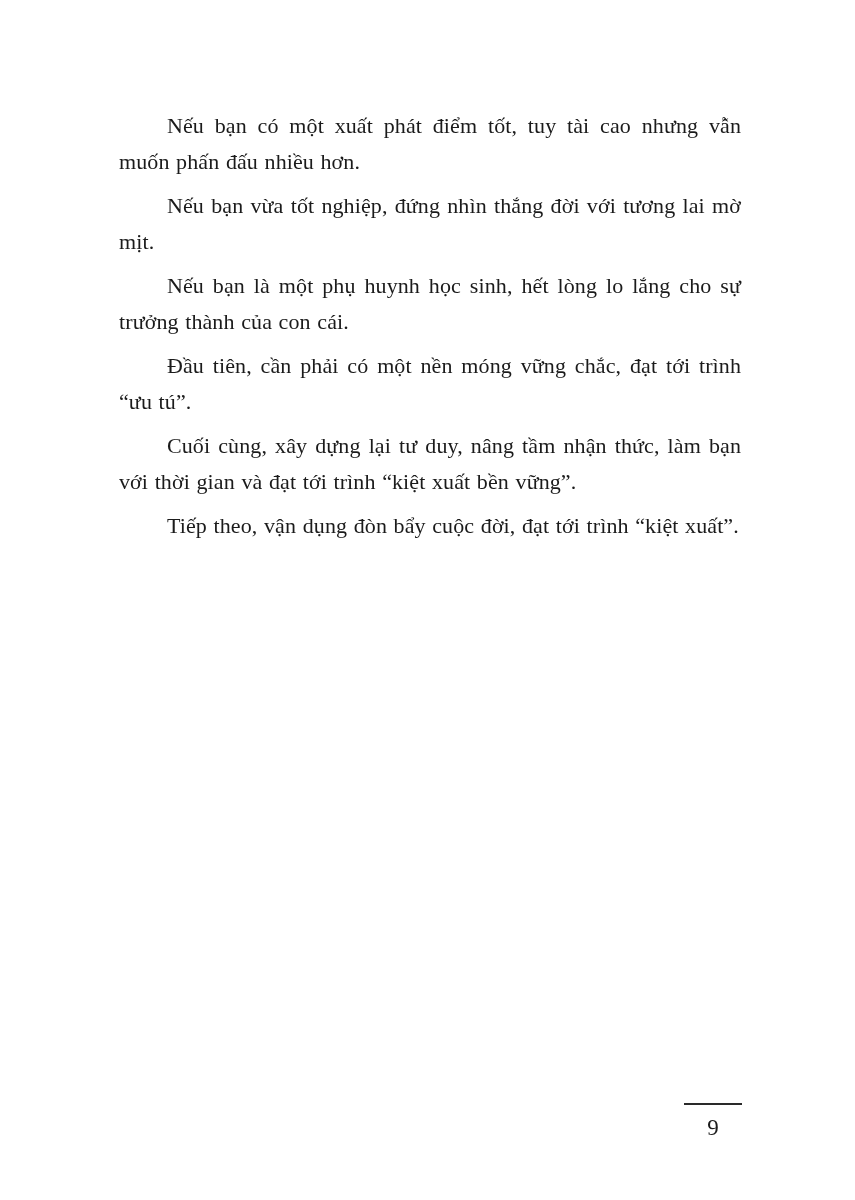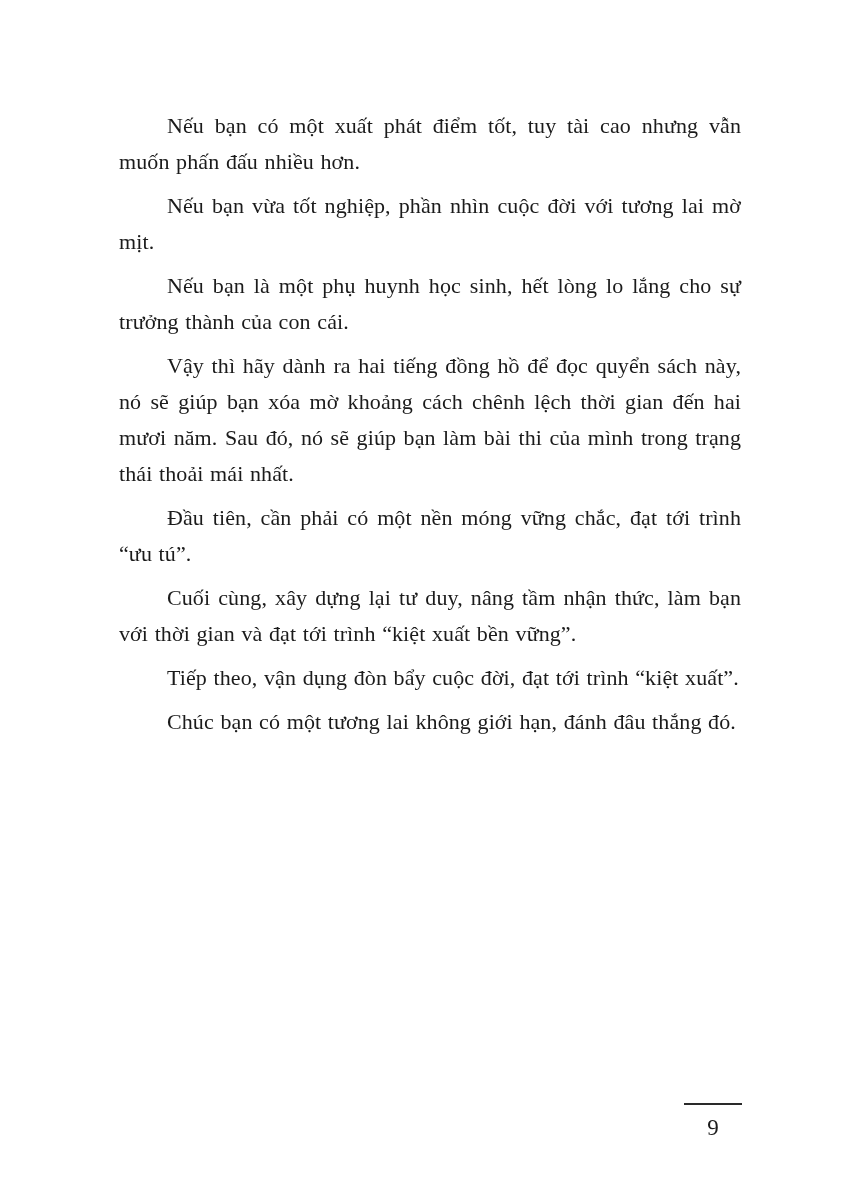"Nếu bạn vừa tốt nghiệp," p { text: phần nhìn cuộc -> đứng nhìn thắng }
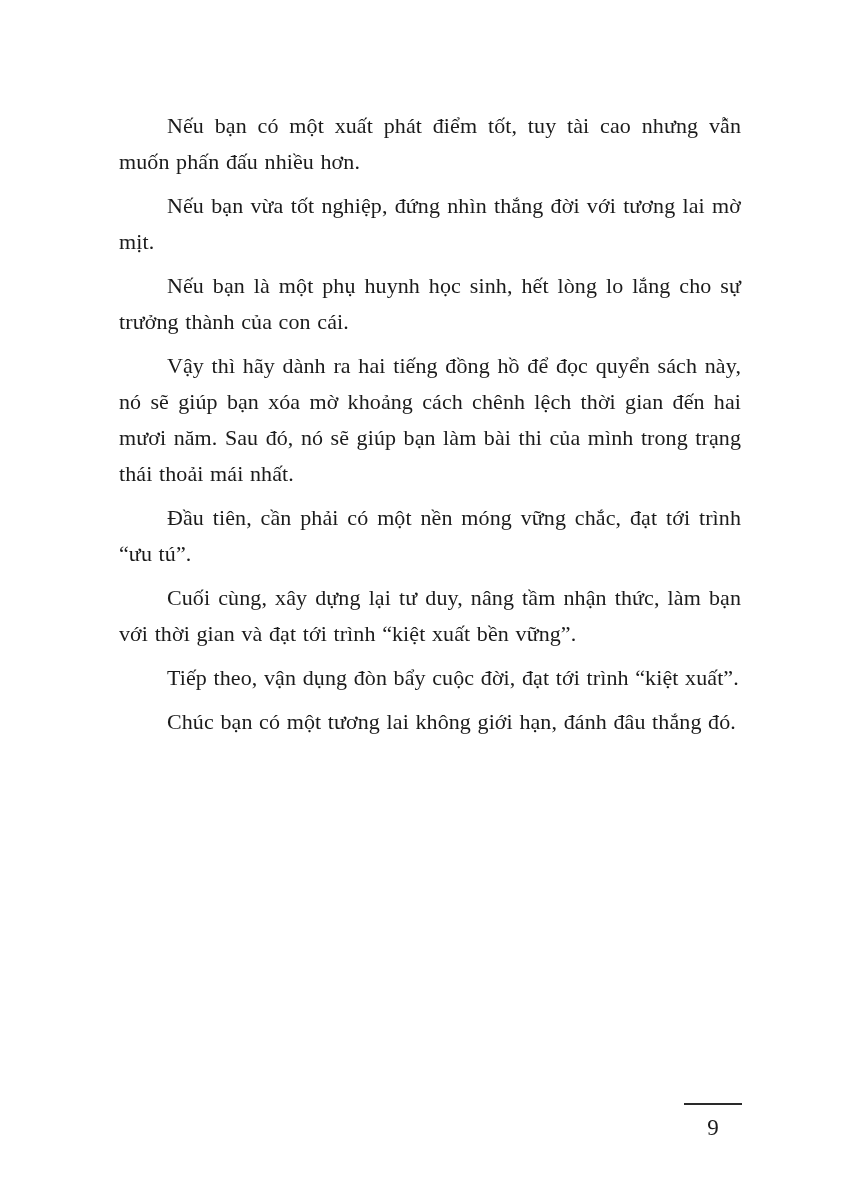"Vậy thì hãy dành ra" p { html: <p>Vậy thì hãy dành ra hai tiếng đồng hồ để đọc quyển sách này, nó sẽ giúp bạn xóa mờ khoảng cách chênh lệch thời gian đến hai mươi năm. Sau đó, nó sẽ giúp bạn làm bài thi của mình trong trạng thái thoải mái nhất.</p> -> none }
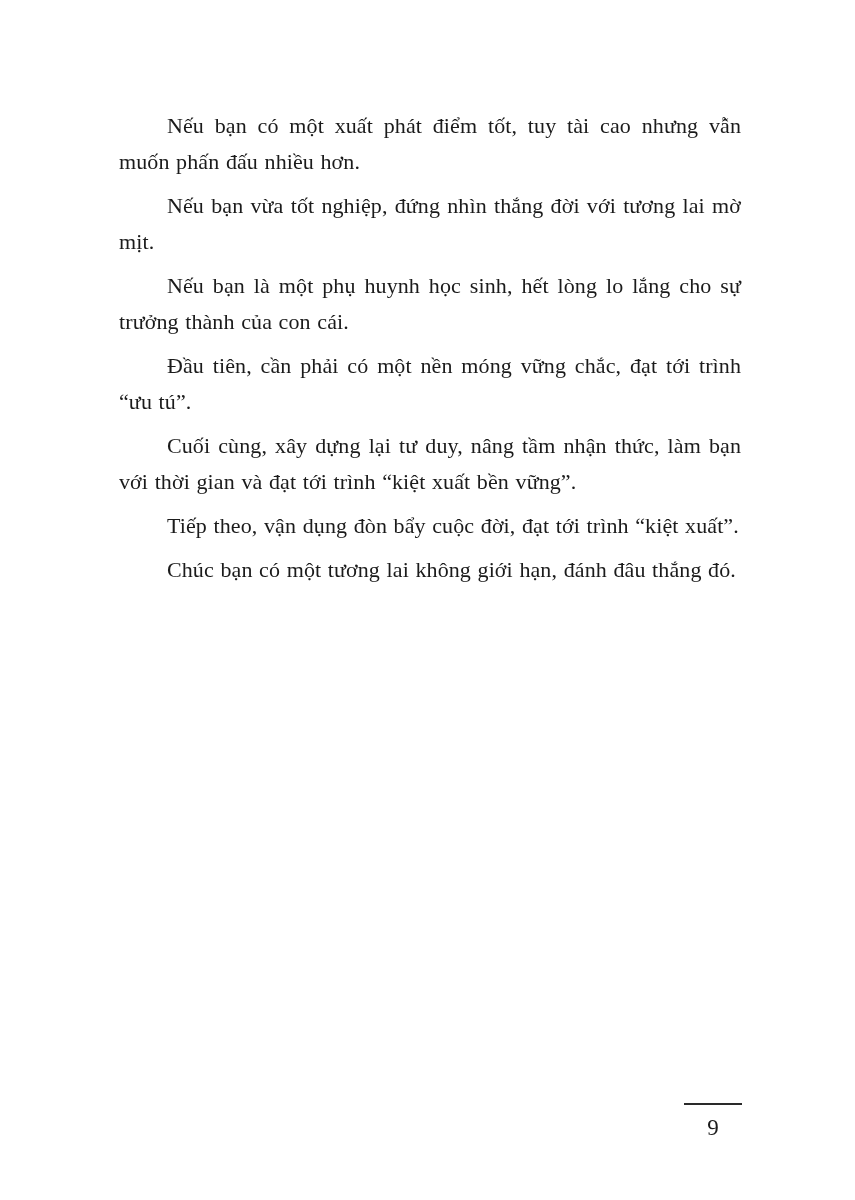"Chúc bạn có một tương" p { html: <p>Chúc bạn có một tương lai không giới hạn, đánh đâu thắng đó.</p> -> none }
